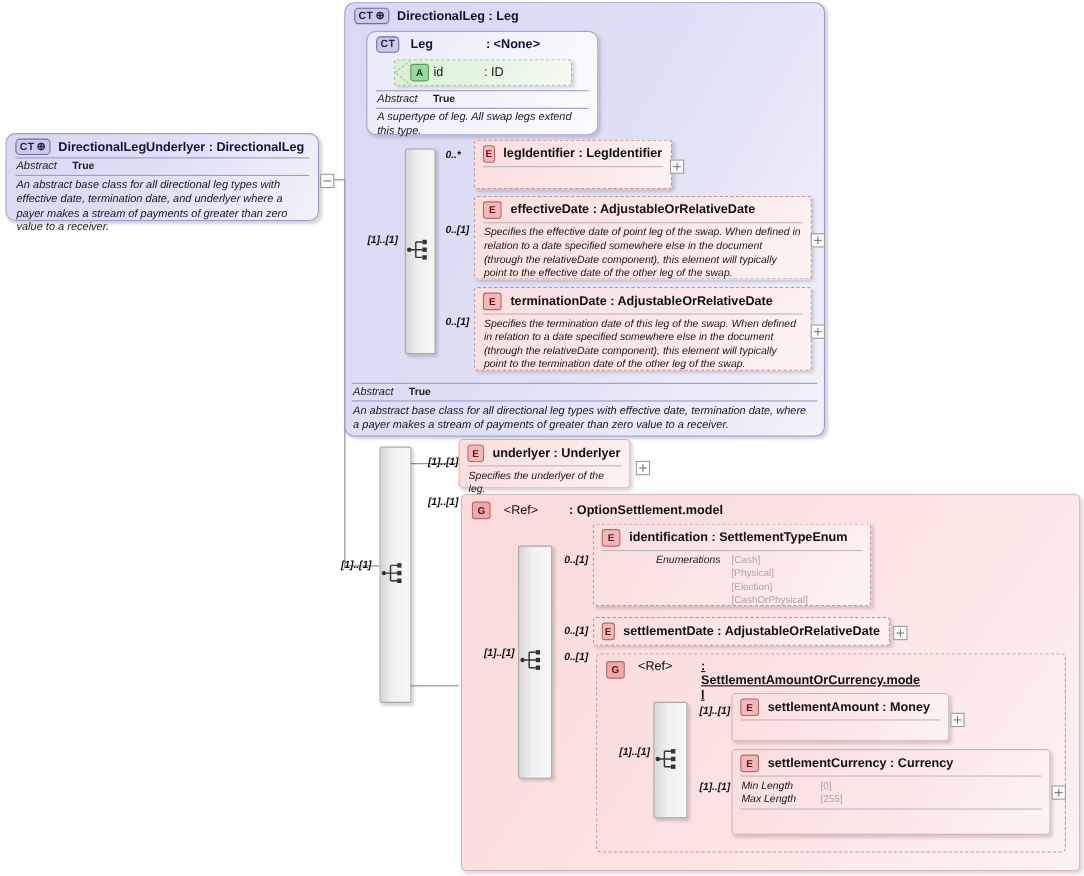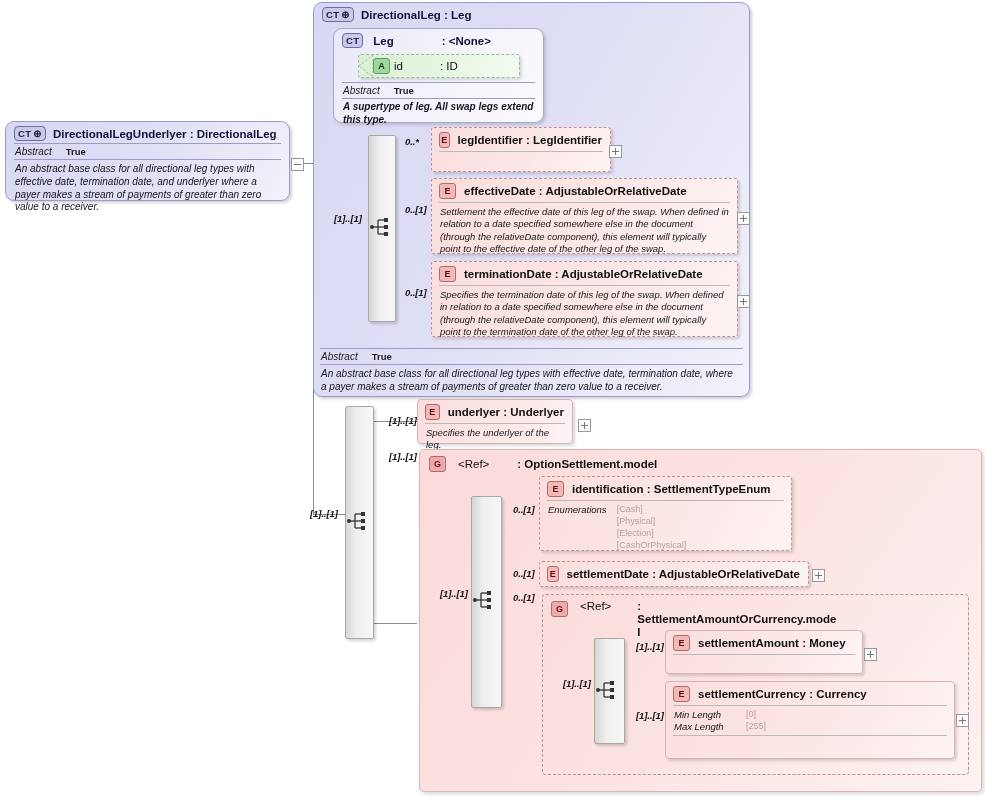"A supertype of leg. All" div.doc { font-weight: bold -> none }
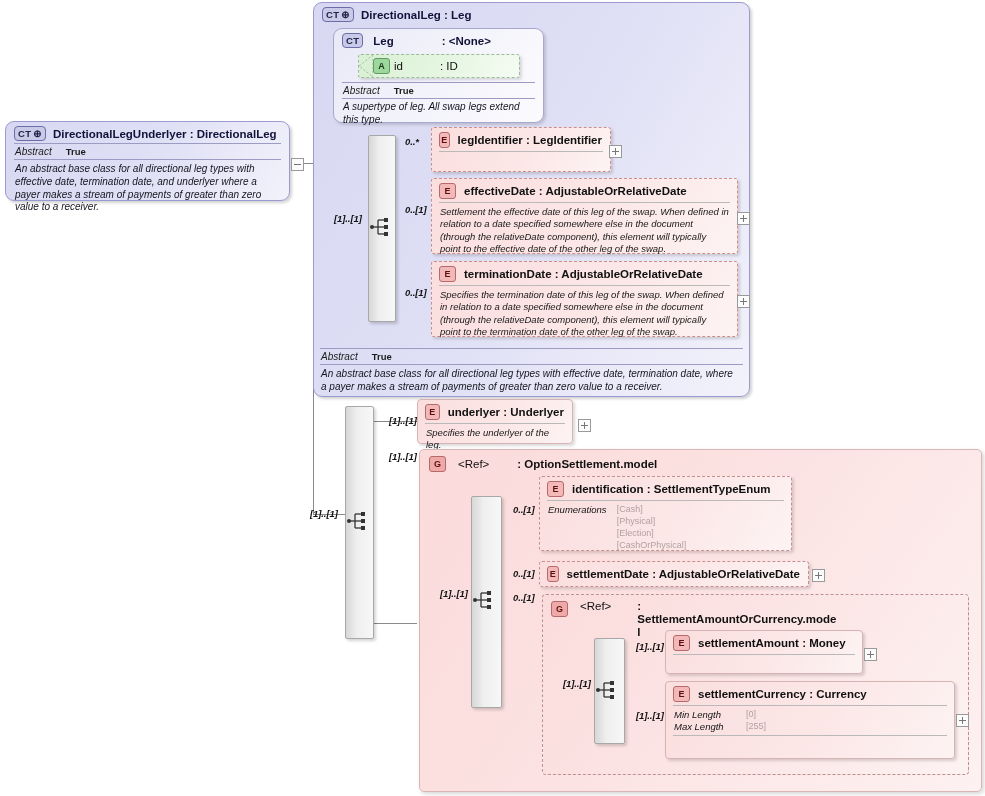"Settlement the effective date of" div.el-doc { text: Settlement the effective date of this -> Specifies the effective date of point }
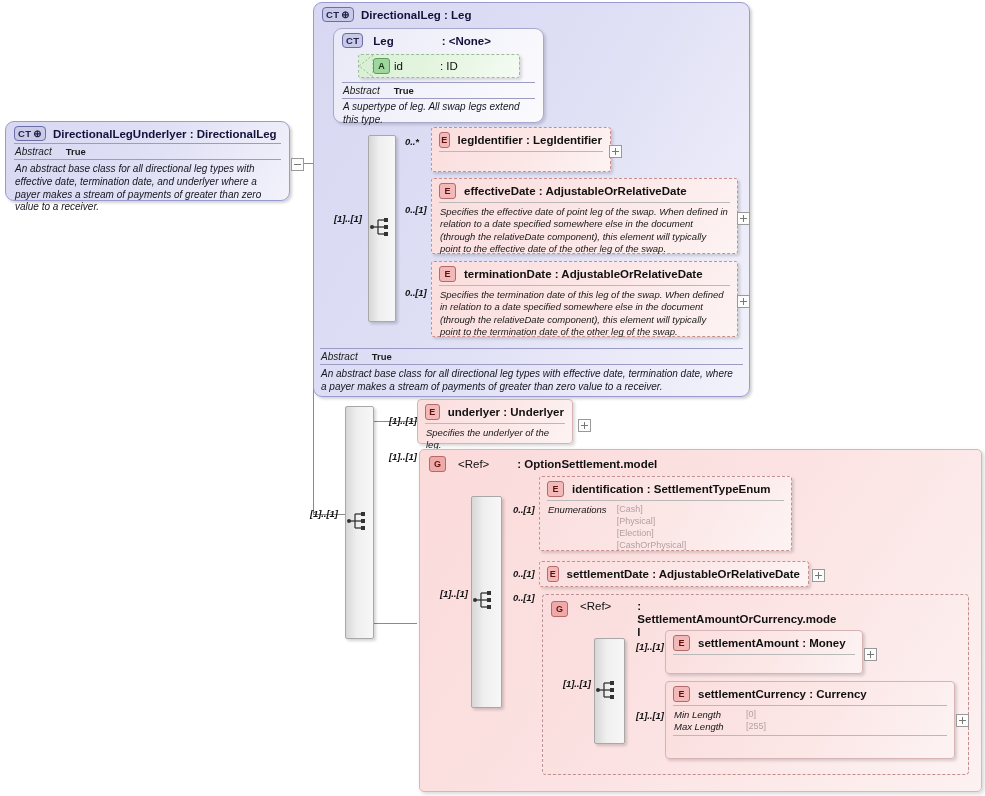"Enumerations" .enum-row { justify-content: none -> center }
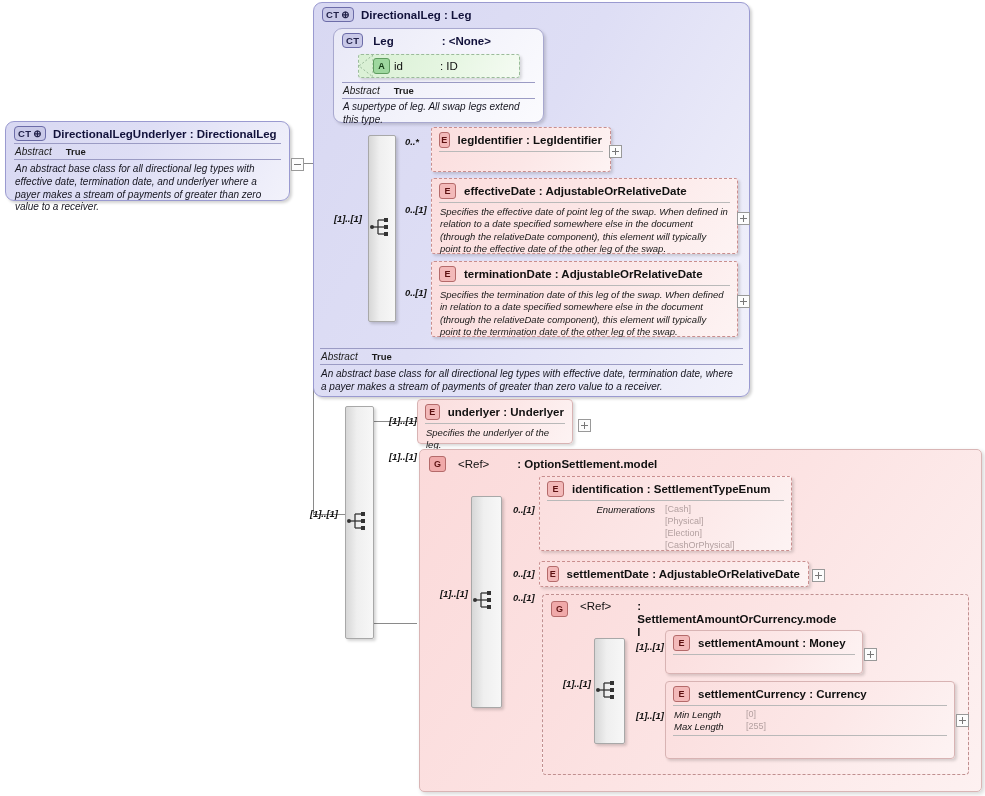": SettlementAmountOrCurrency.mode" .el-title.wrap { text-decoration: none -> underline }
